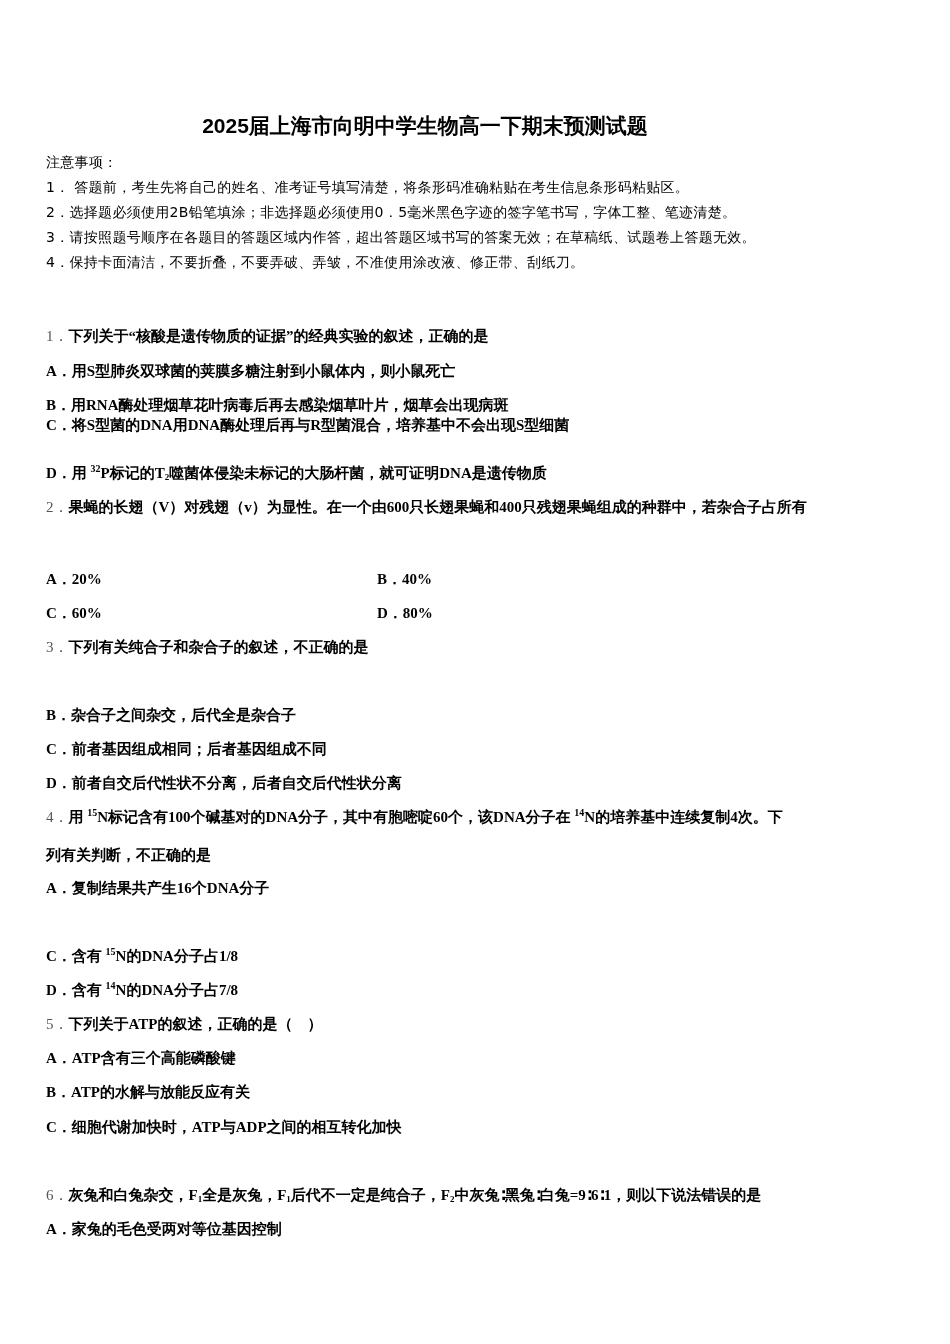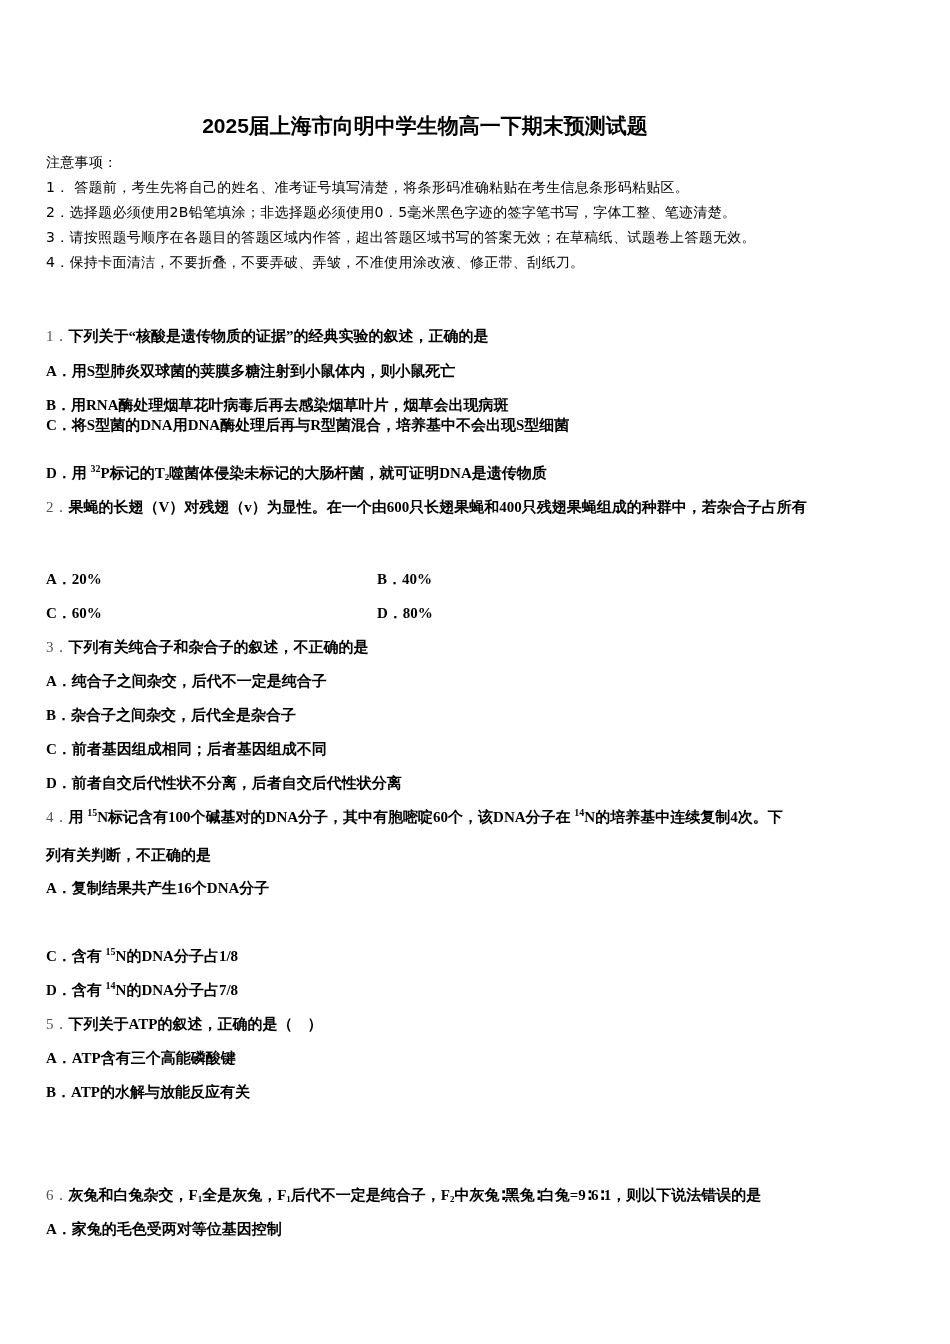"A．纯合子之间杂交，后代不一定是纯合子" div.line { html: <div> <span>A．</span><span>纯合子之间杂交，后代不一定是纯合子</span> </div> -> none }
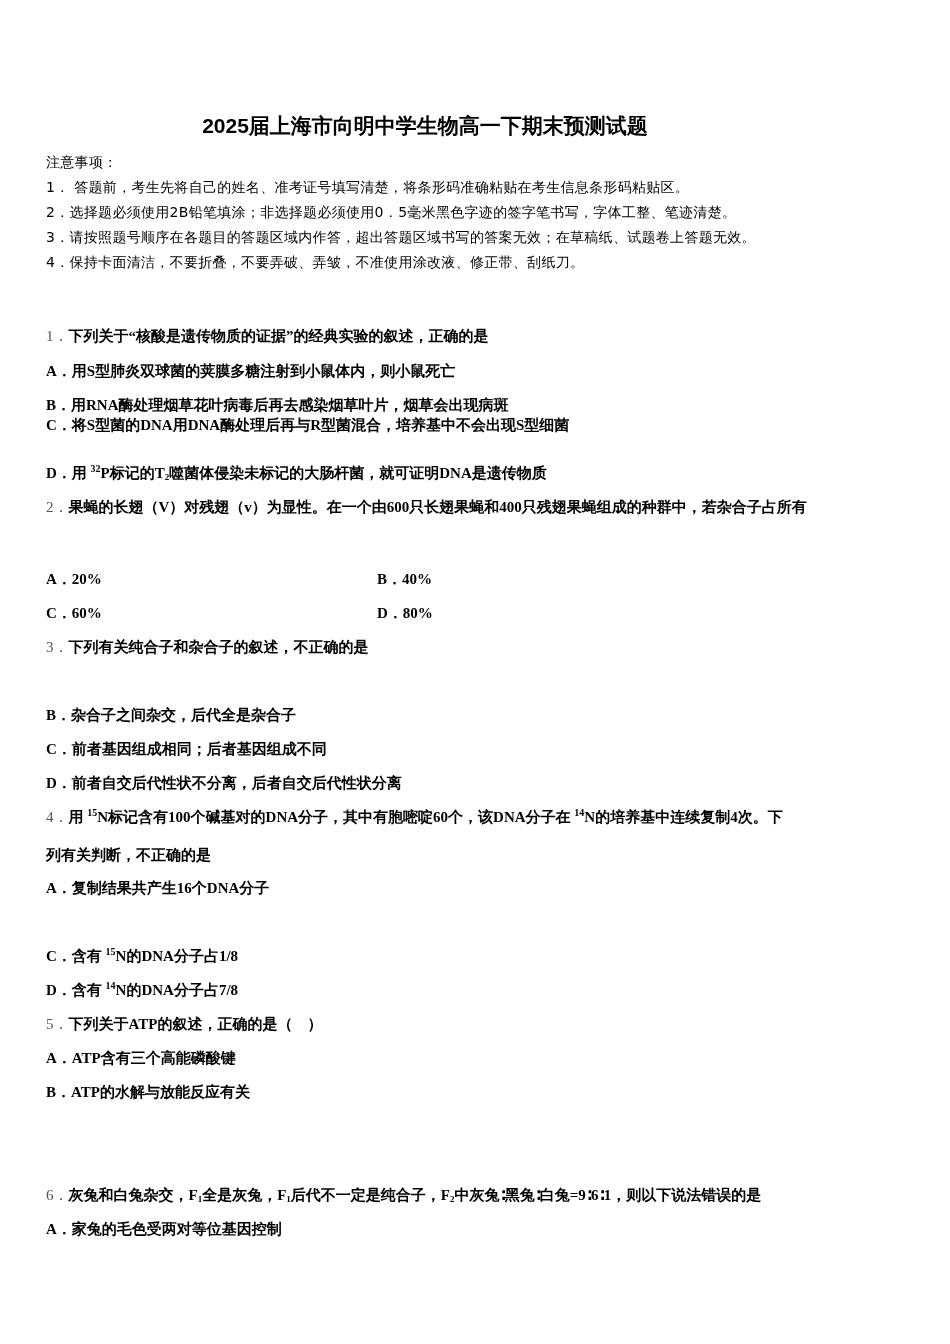"C．细胞代谢加快时，ATP与ADP之间的相互转化加快" div.line { html: none -> <div> <span>C．</span><span>细胞代谢加快时，ATP与ADP之间的相互转化加快</span> </div> }
